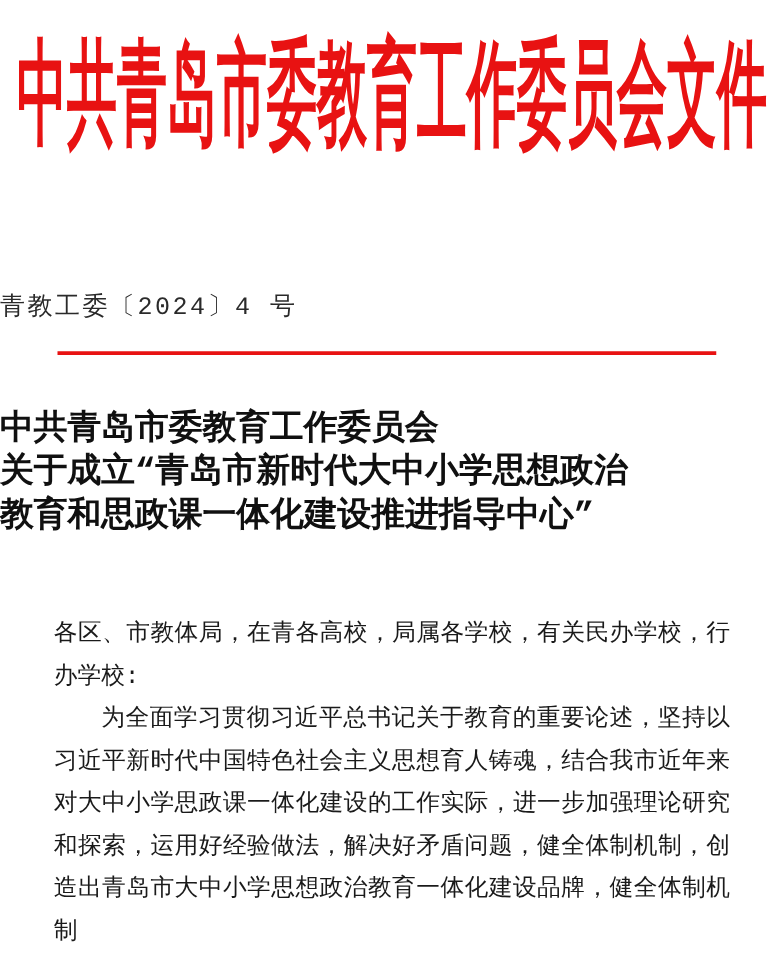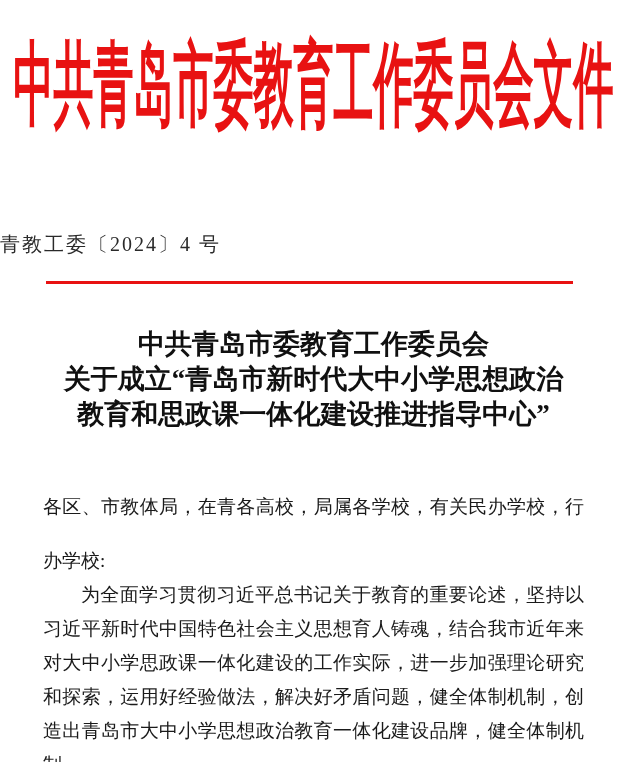"中共青岛市委教育工作委员会文件" .page { font-family: Liberation Serif, serif -> Liberation Mono, monospace }
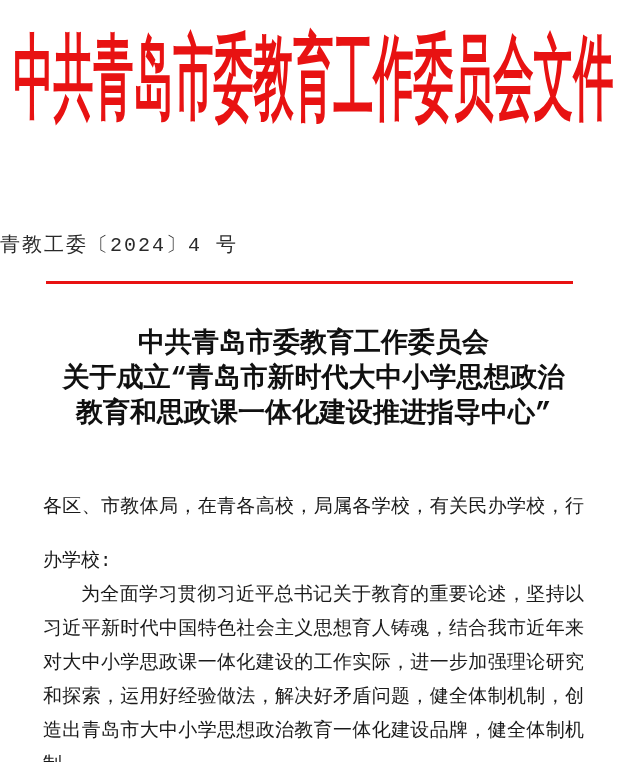"中共青岛市委教育工作委员会" .title { text-align: center -> none }
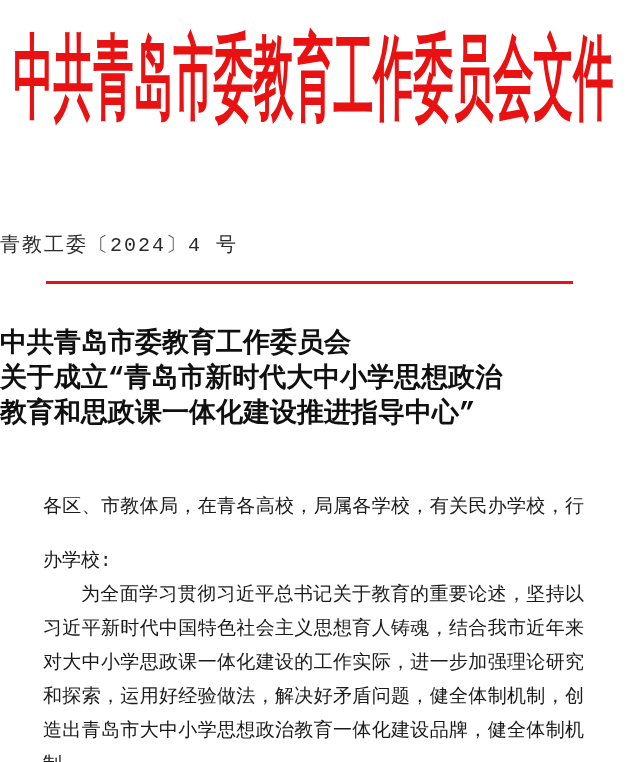"办学校:" .bline.short { margin-top: 20px -> none }
